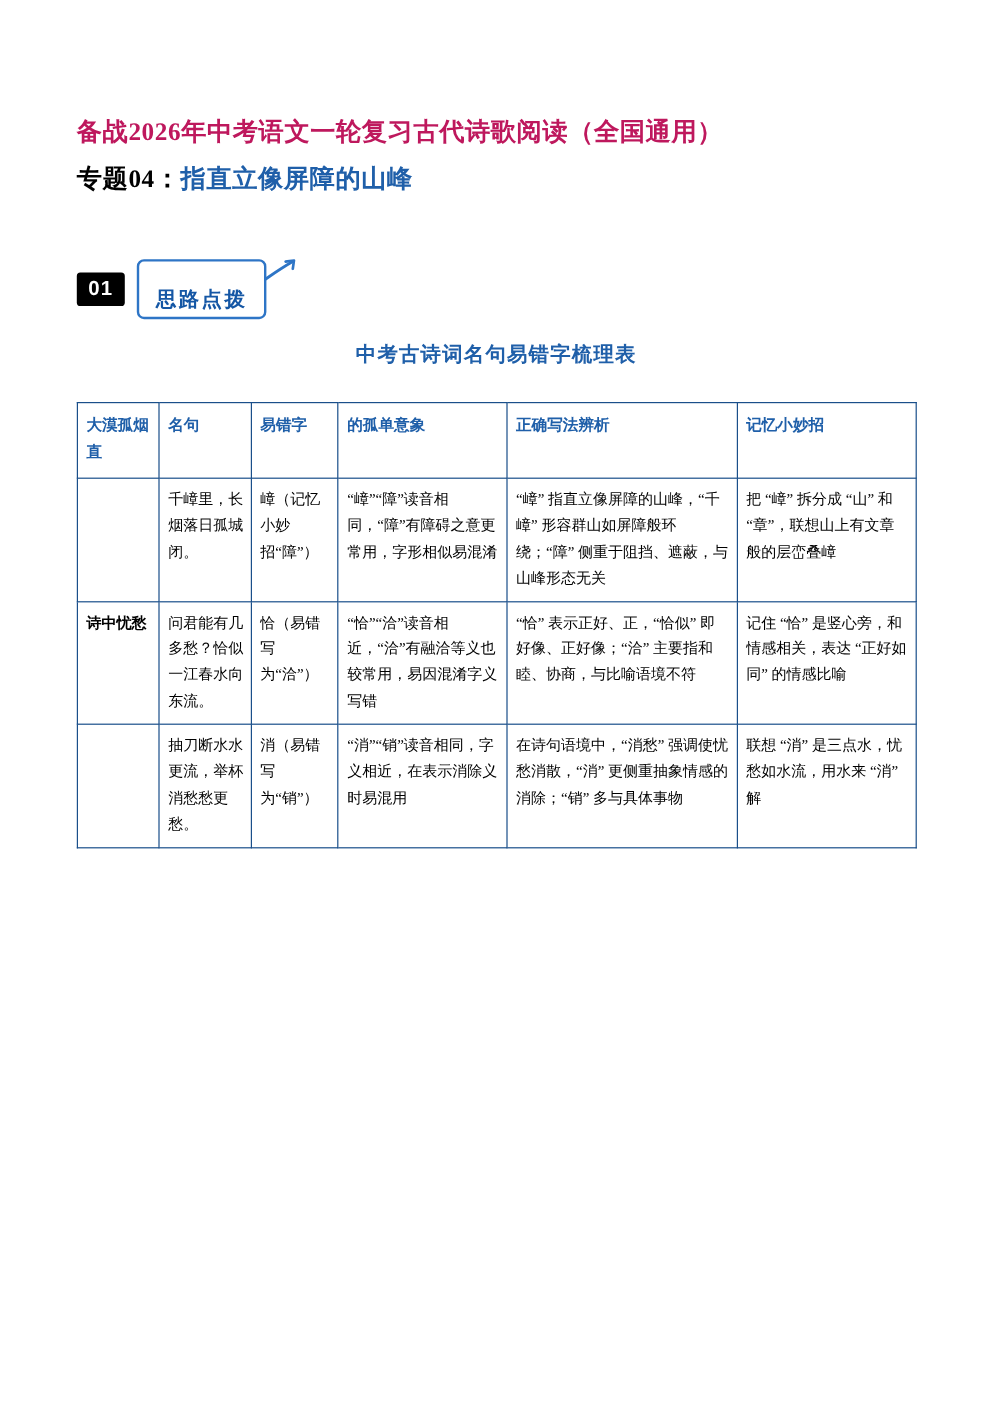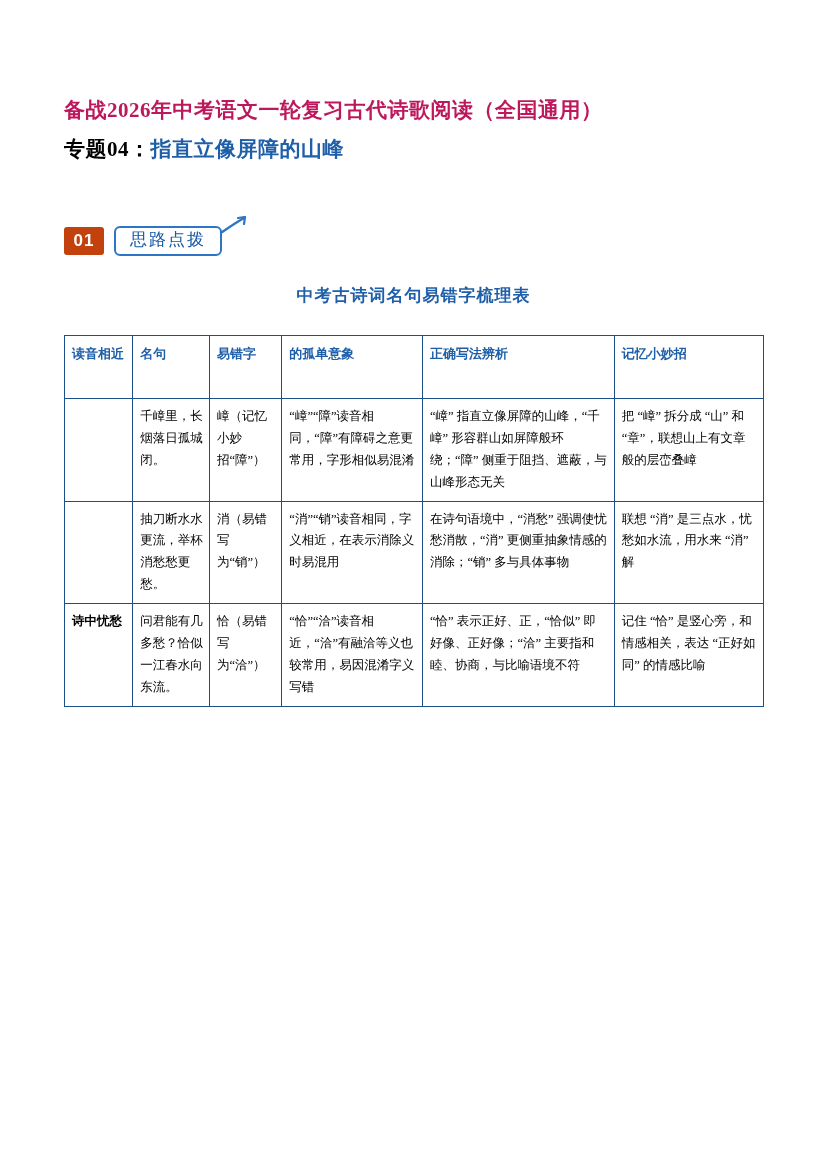"01" .badge-num { background: #c2410c -> #000000 }
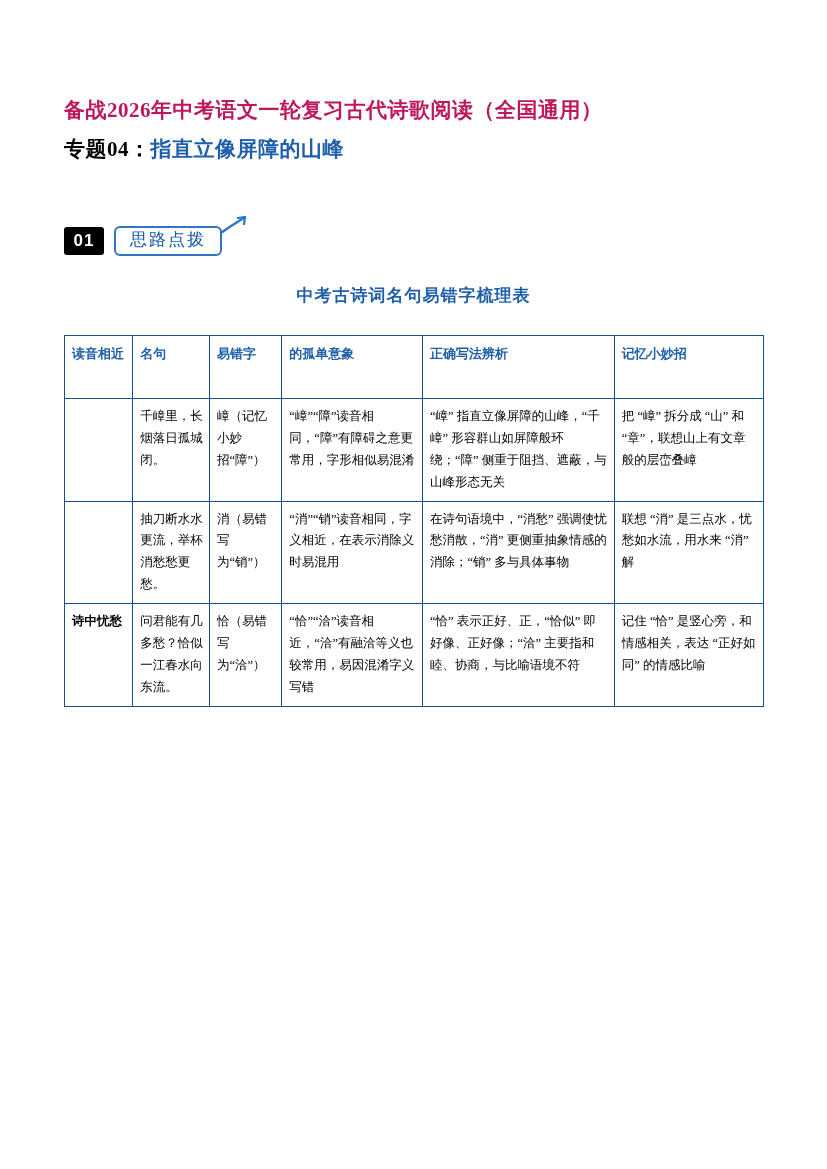"思路点拨" .badge-label { font-weight: normal -> bold; padding: 0 14px 3px 14px -> 20px 14px 3px 14px }
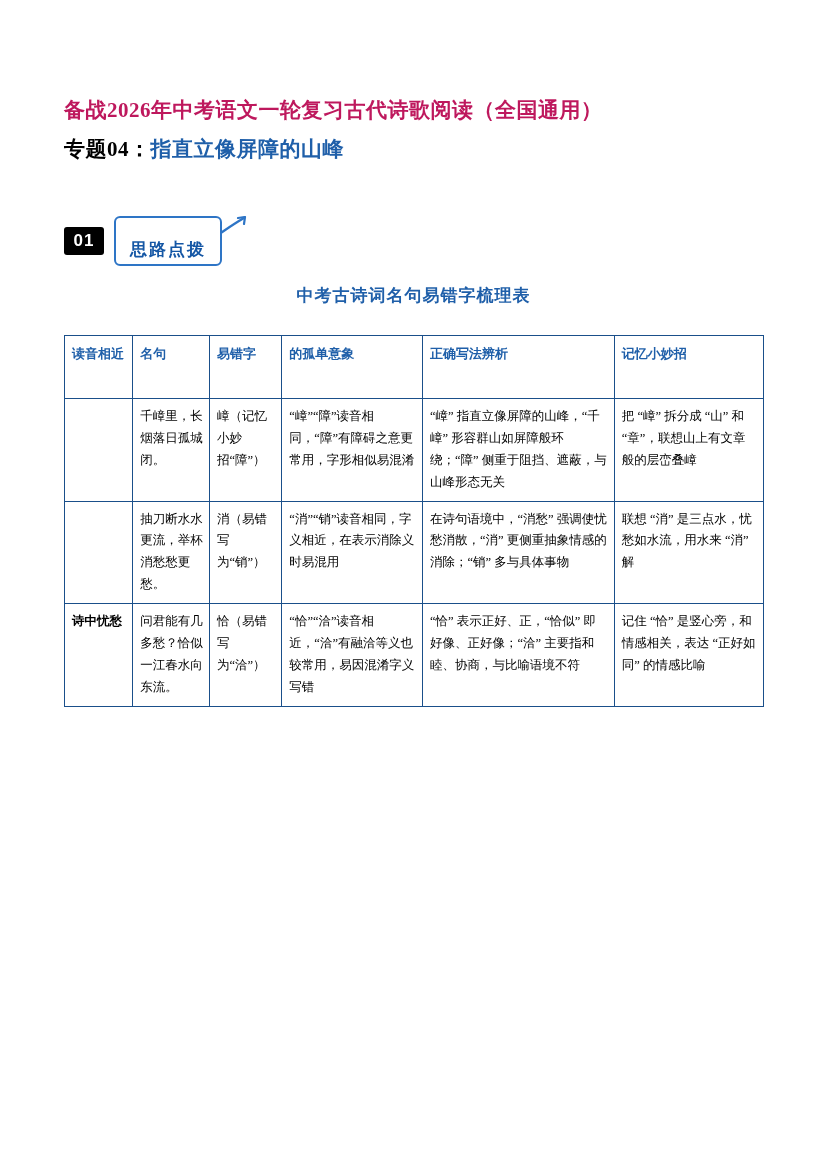"读音相近" th.col-theme { text: 读音相近 -> 大漠孤烟直 }
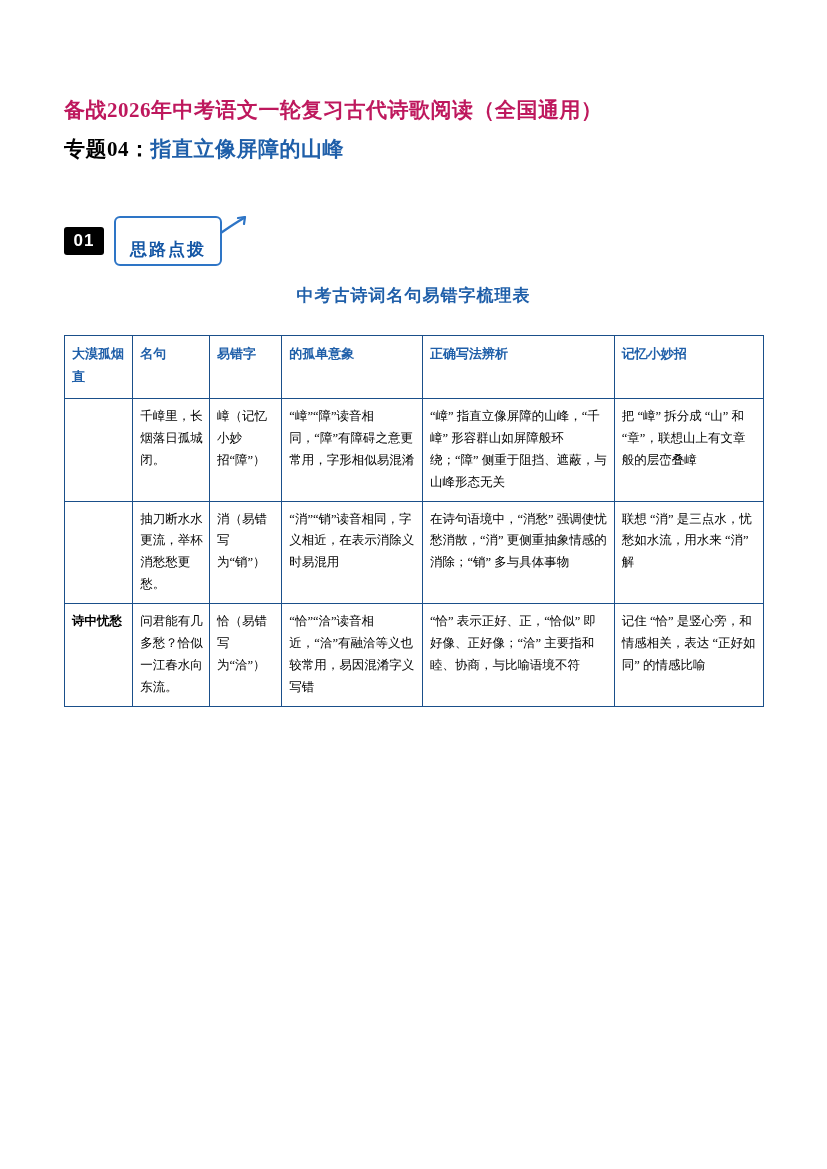"抽刀断水水更流，举杯消愁愁更愁。" tr { order: before "诗中忧愁" -> after "诗中忧愁" }
